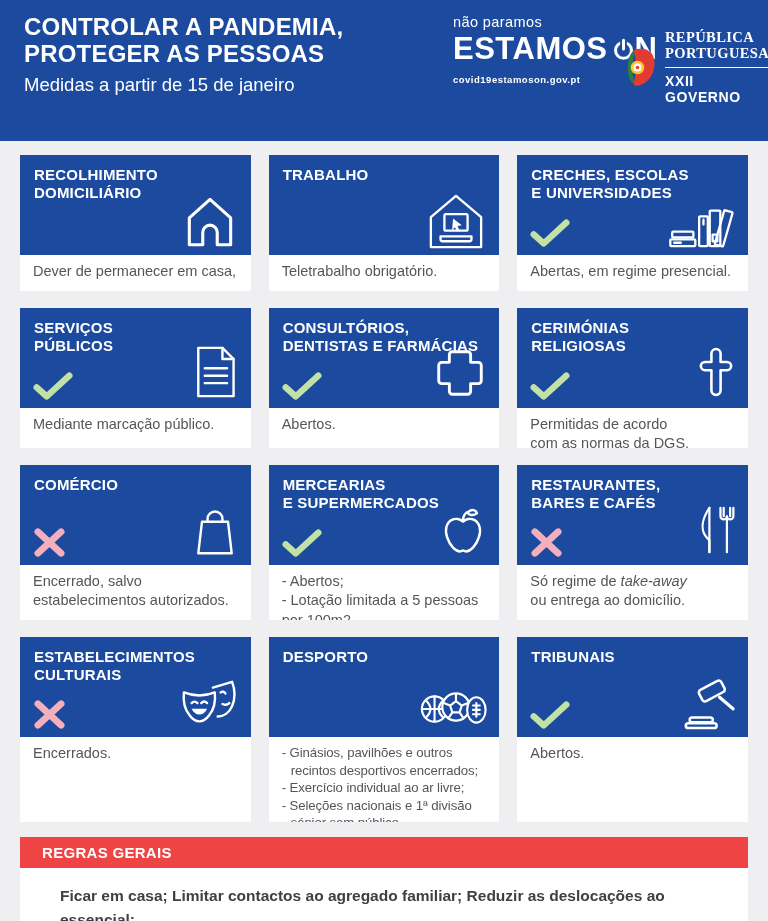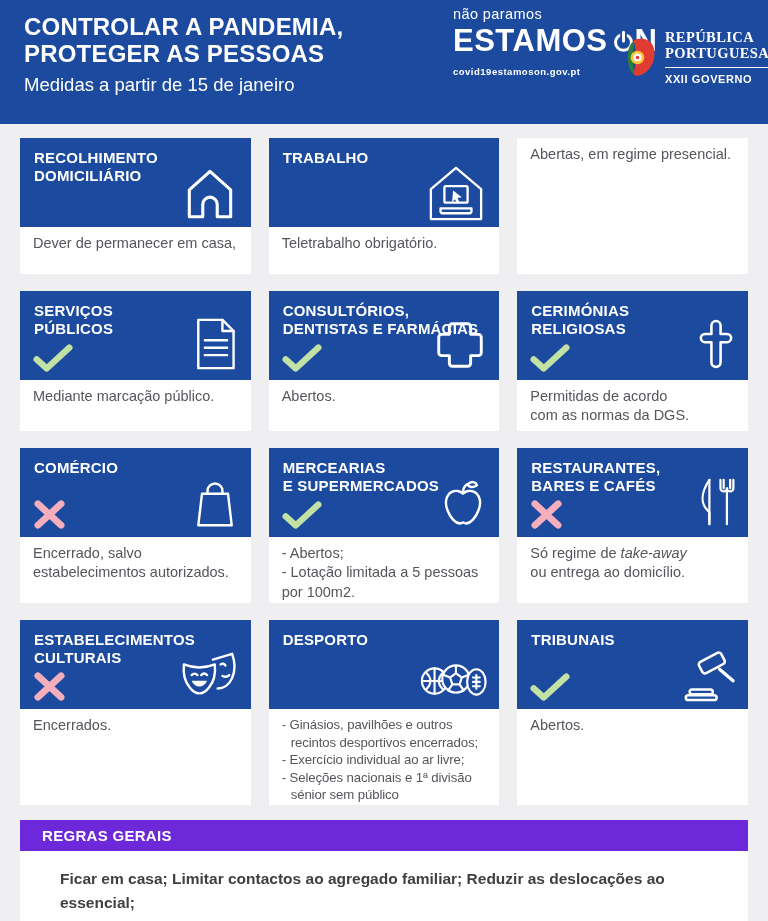"CONTROLAR A PANDEMIA," .banner { height: 124px -> 141px }
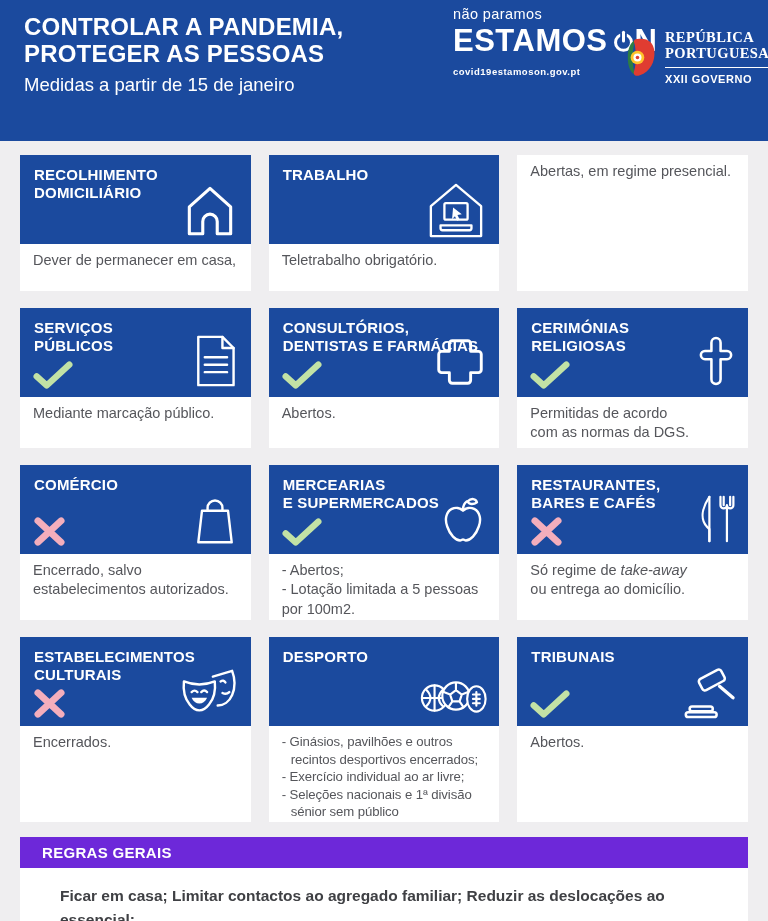"não paramos" .estamos { top: 6px -> 14px }
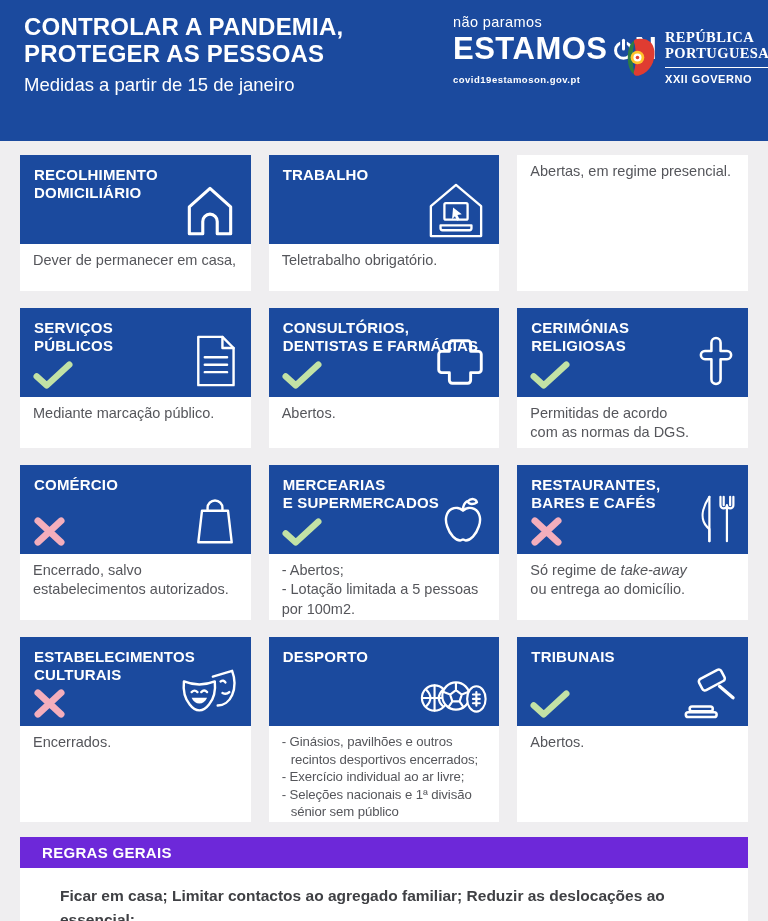"XXII GOVERNO" .rp-gov { font-size: 11px -> 14px }
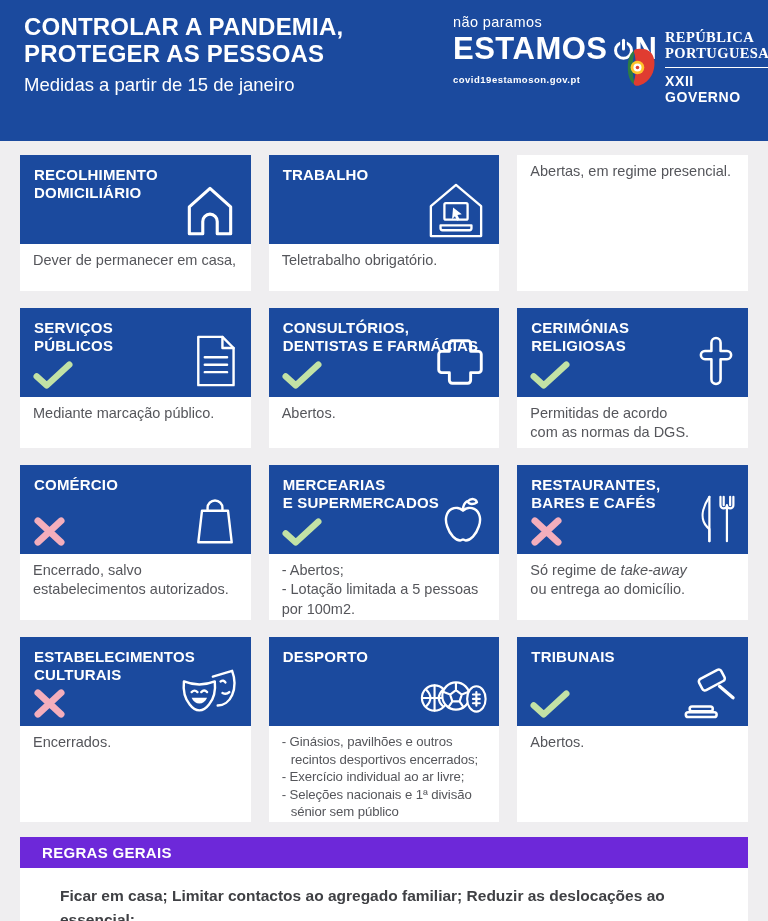"RECOLHIMENTO" .card-header { height: 89px -> 100px }
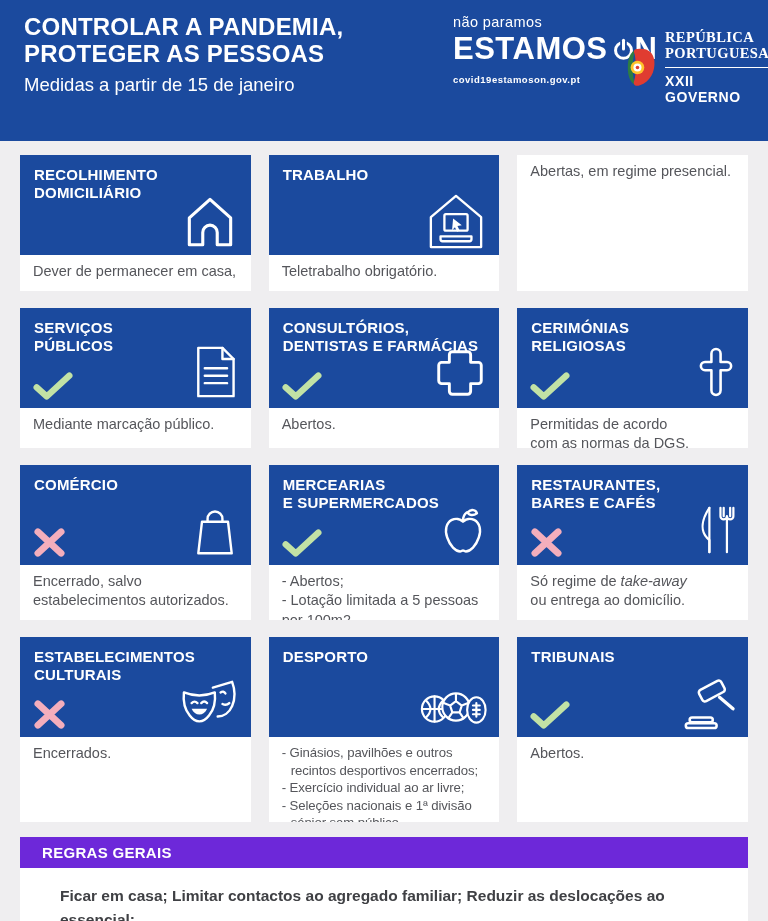"CRECHES, ESCOLAS" div.card-header { html: none -> <div> <div>CRECHES, ESCOLAS E UNIVERSIDADES</div> <div> <svg> <path></path> </svg> </div> <div> <svg> <g> <rect></rect> <rect></rect> <path></path> <rect></rect> <path></path> <rect></rect> <rect></rect> <rect></rect> </g> </svg> </div> </div> }
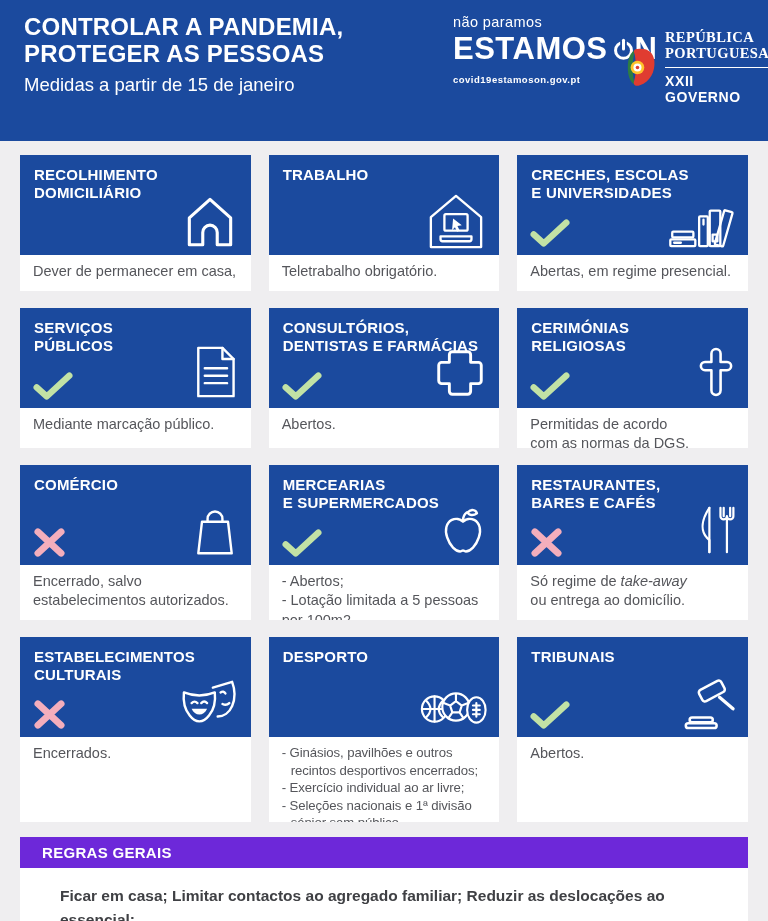"REGRAS GERAIS" .regras-bar { background: #6d28d9 -> #ef4444 }
